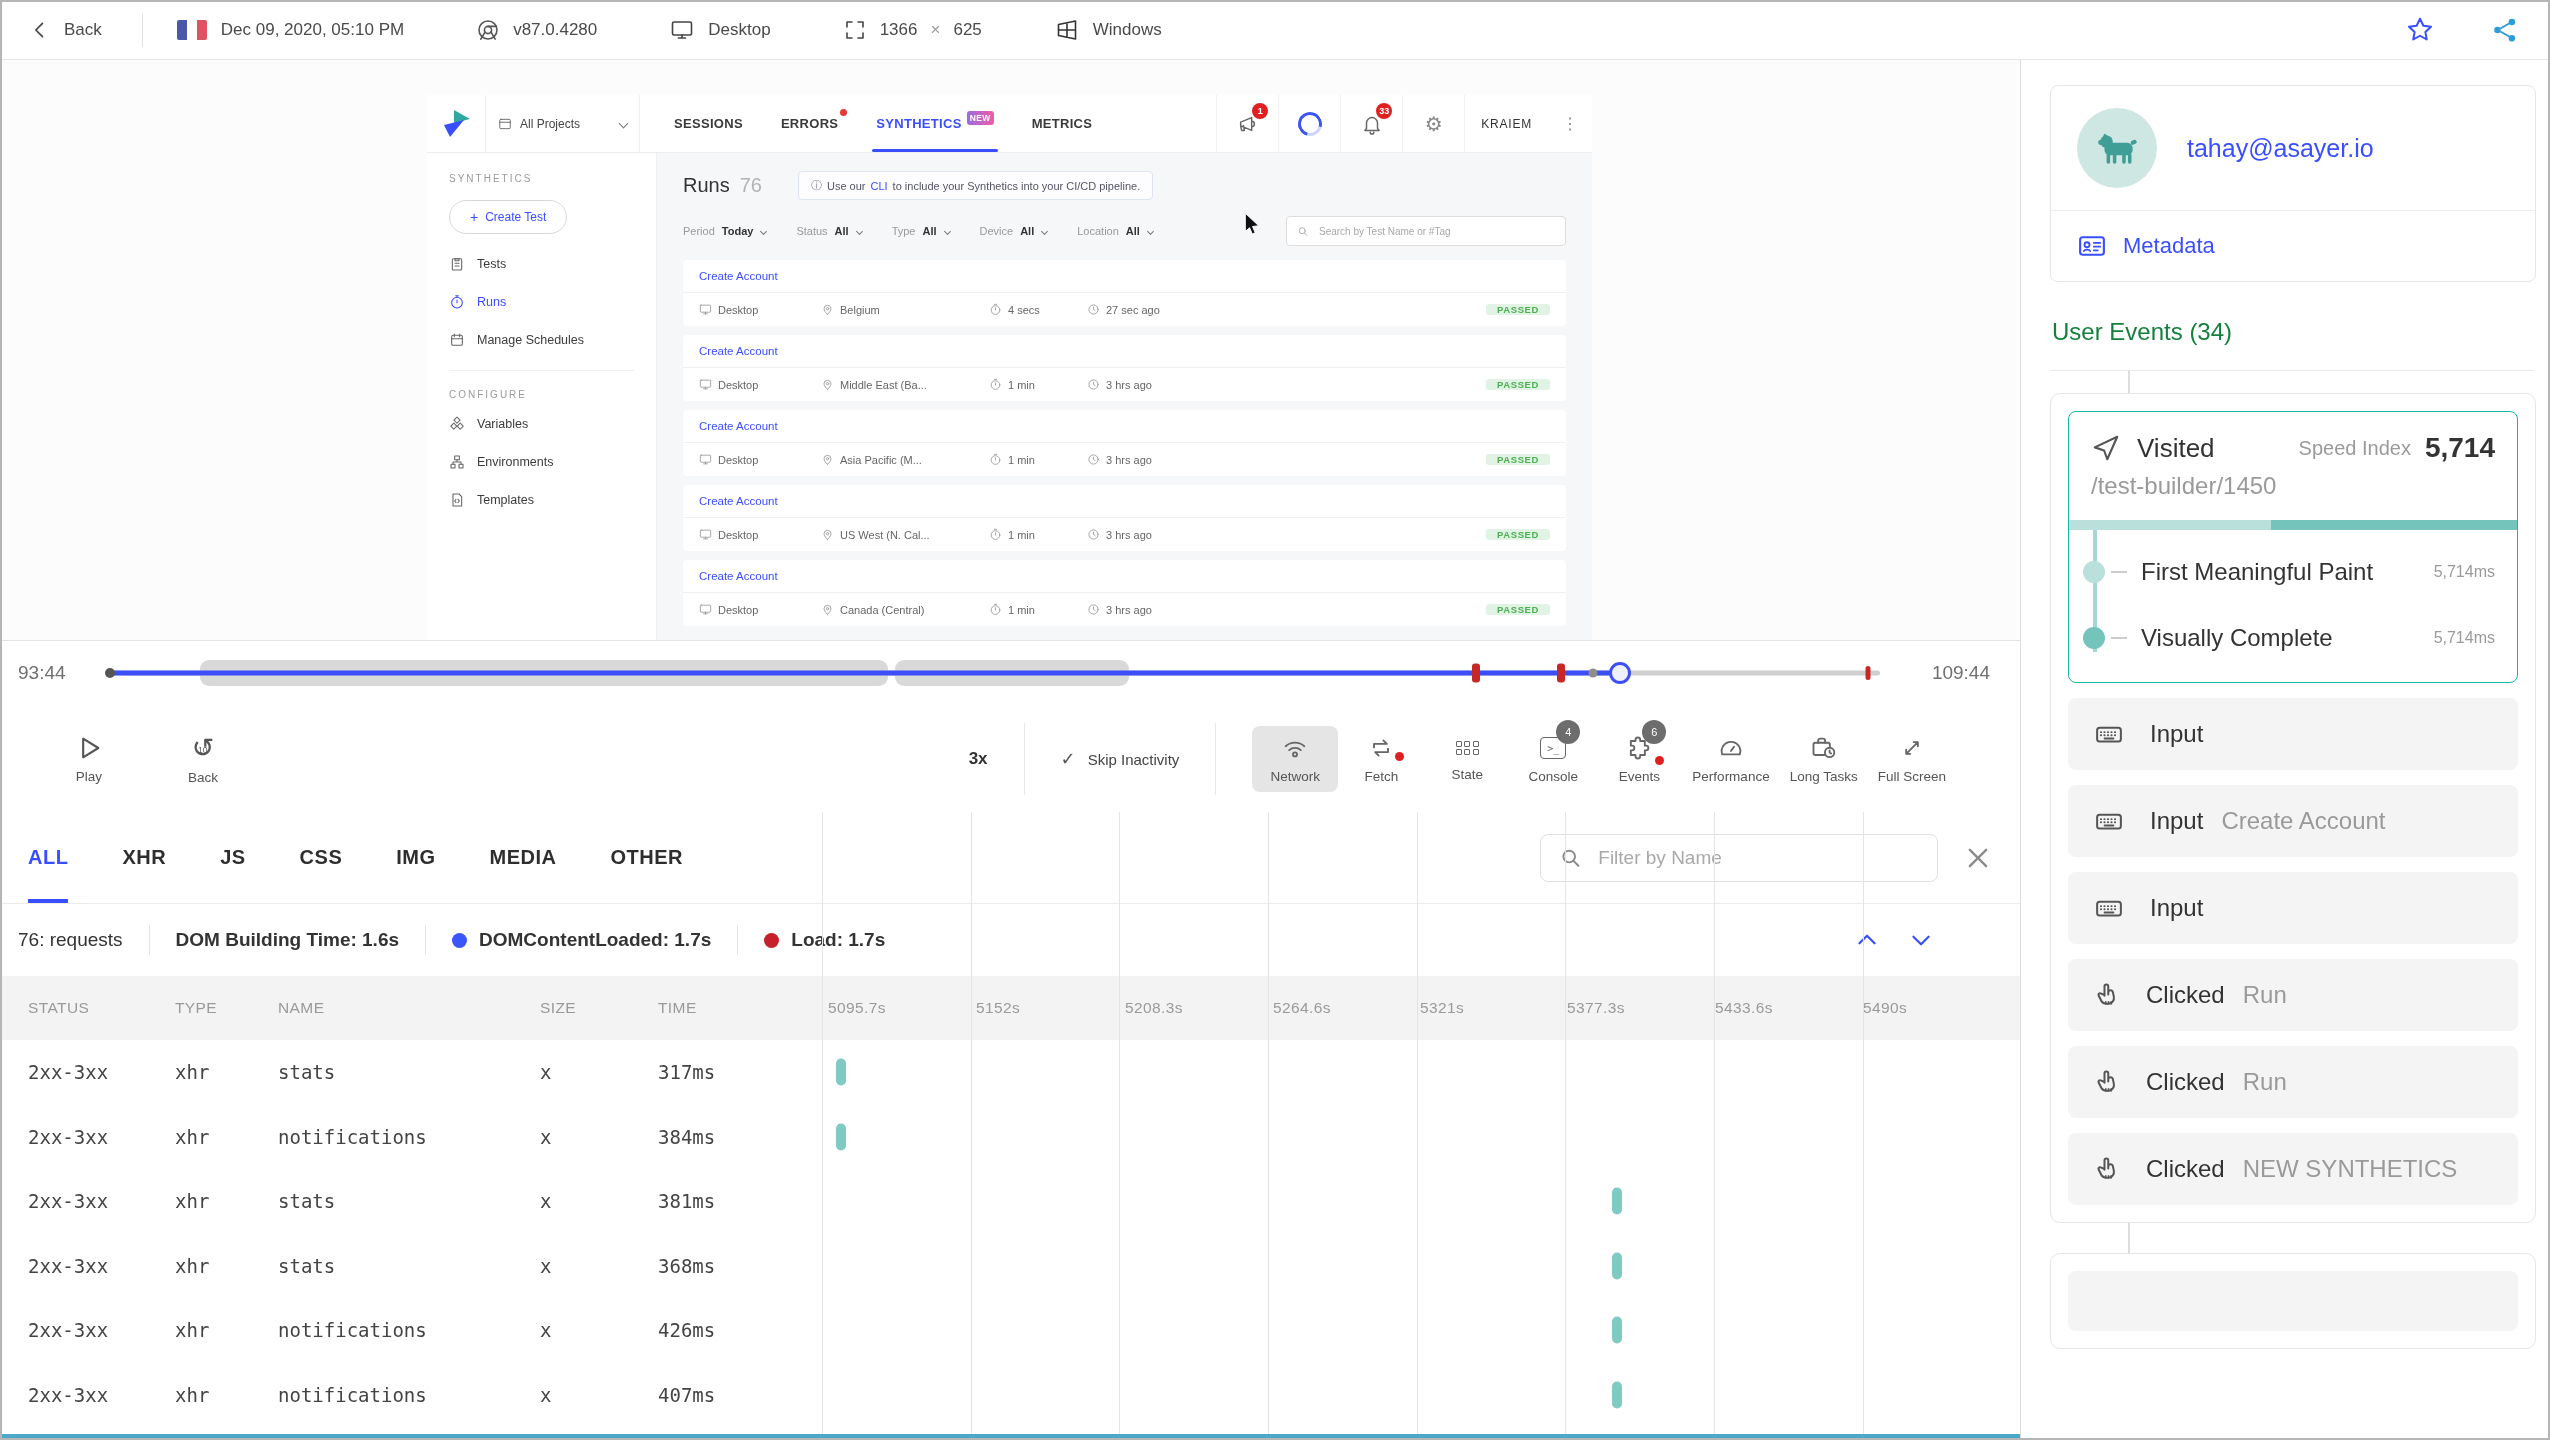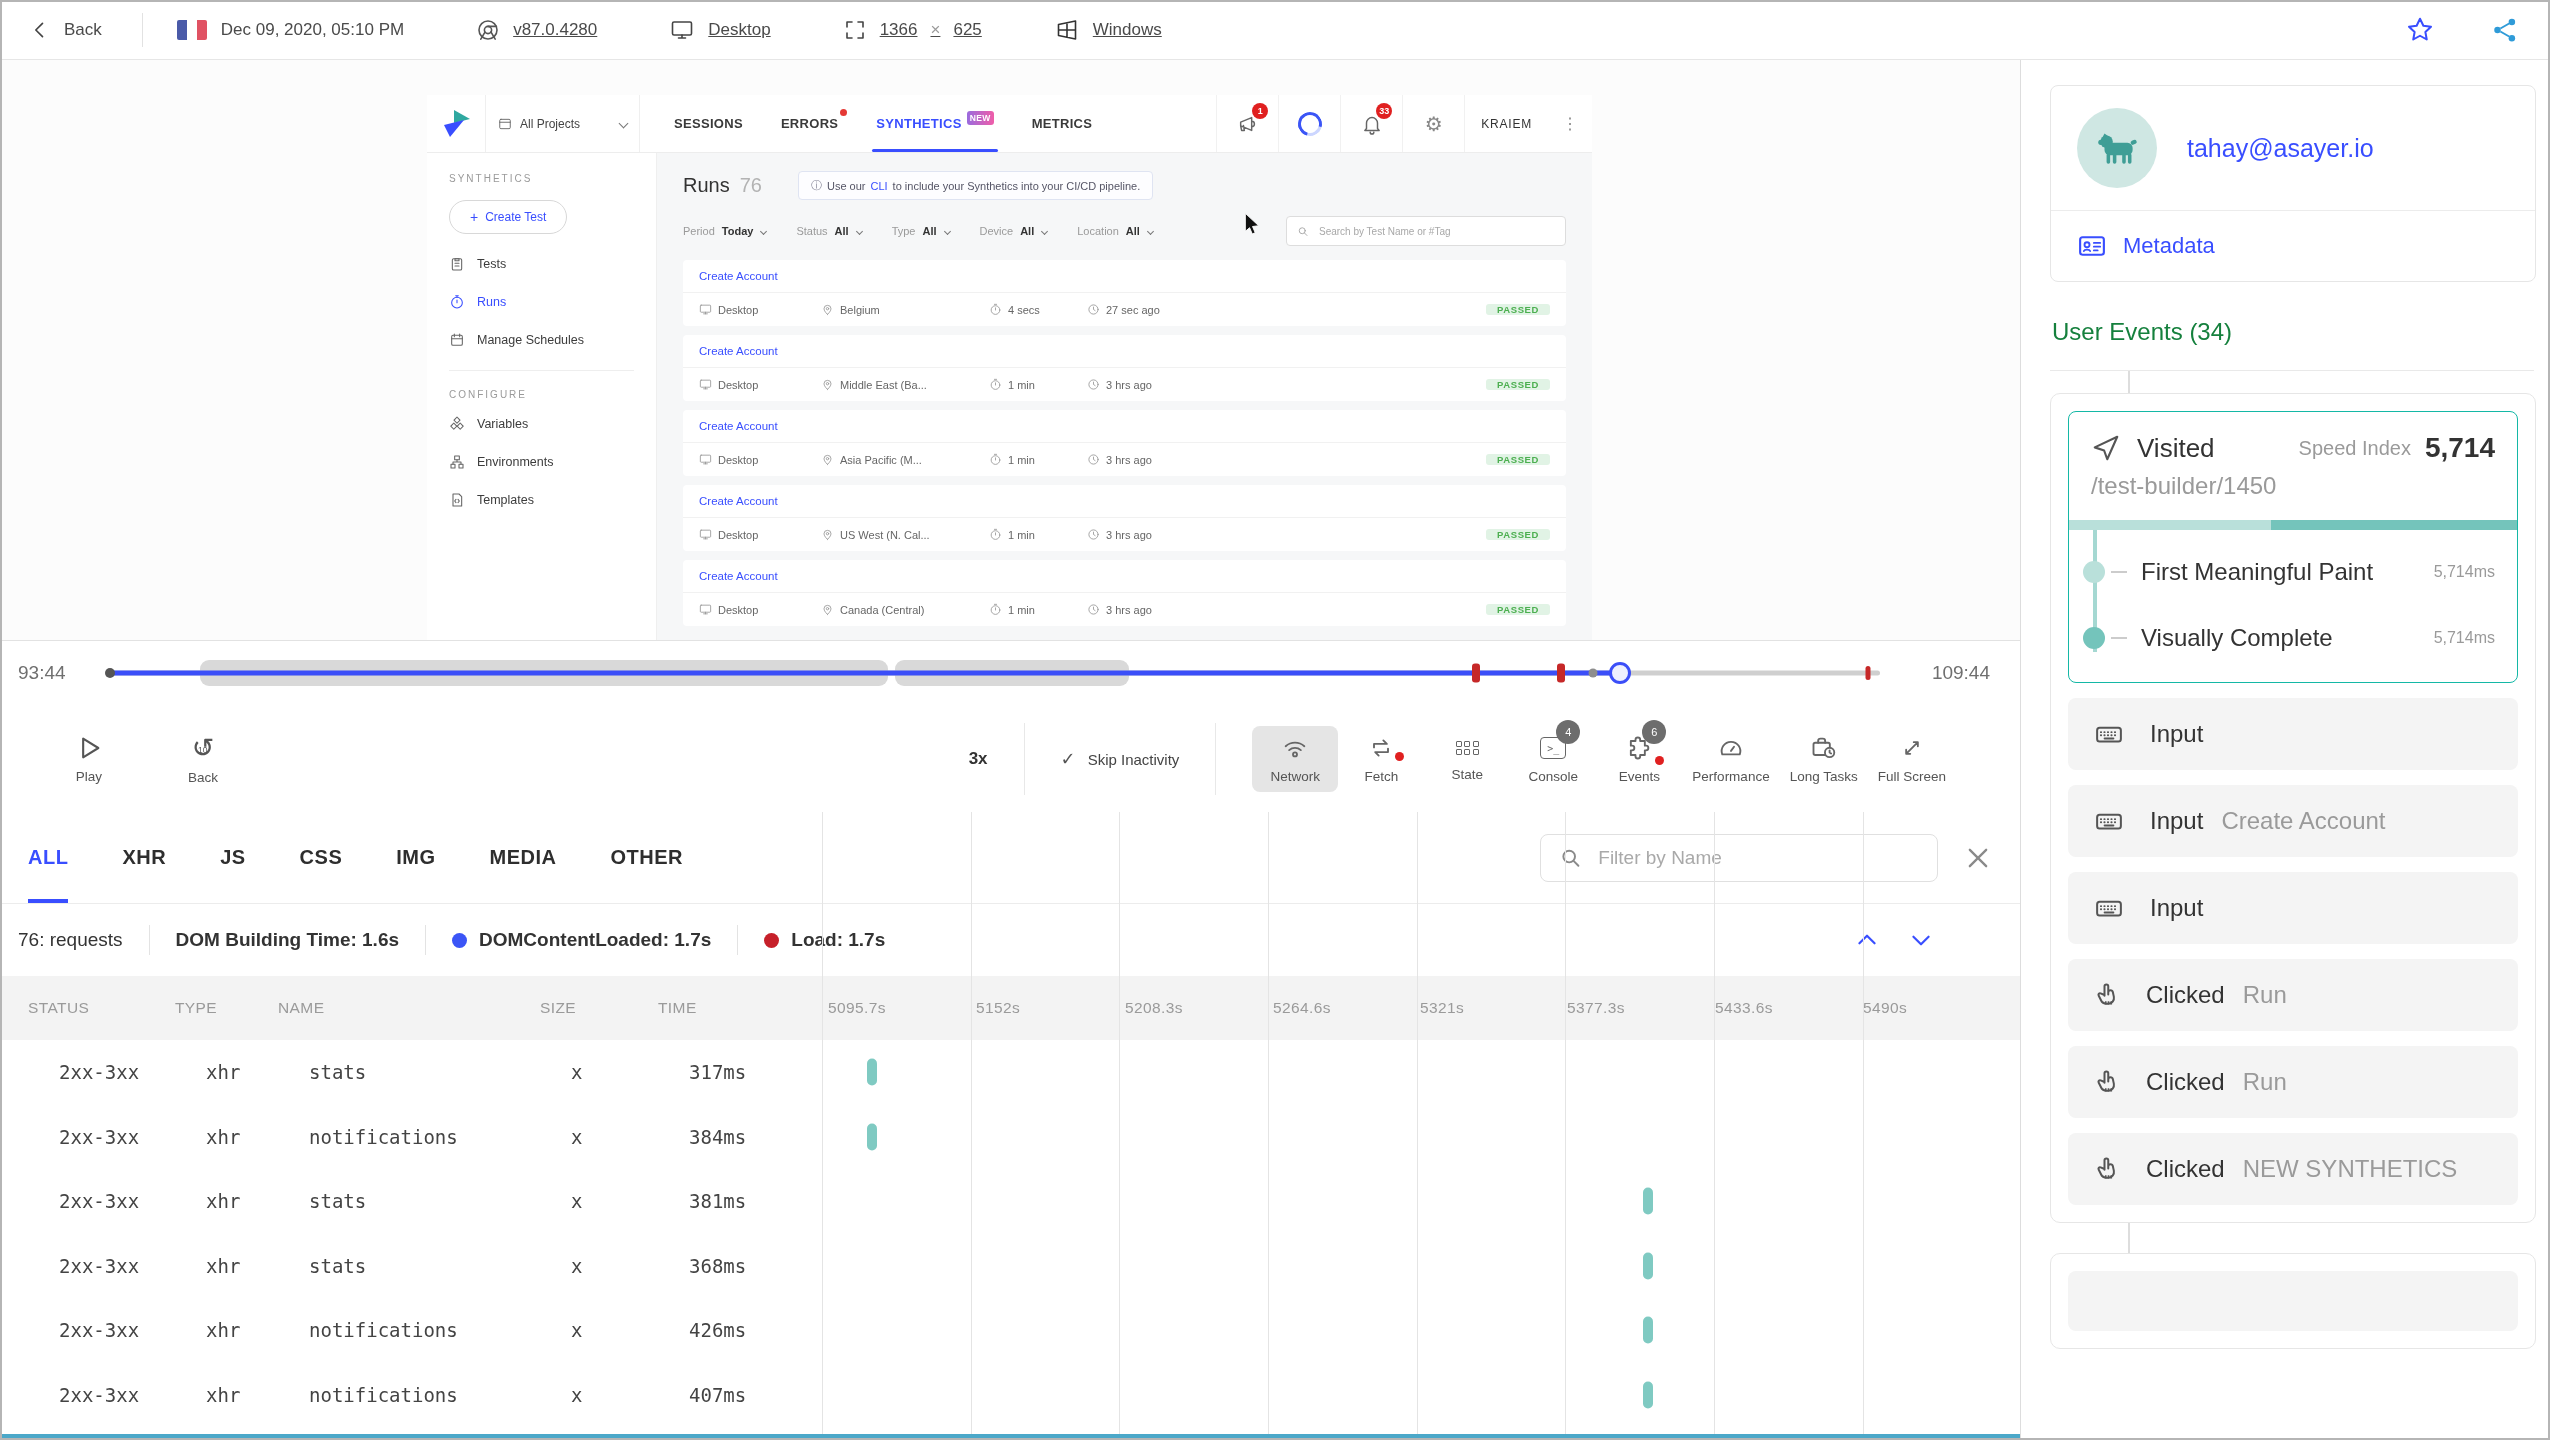"v87.0.4280" .tb-item { text-decoration: underline -> none }
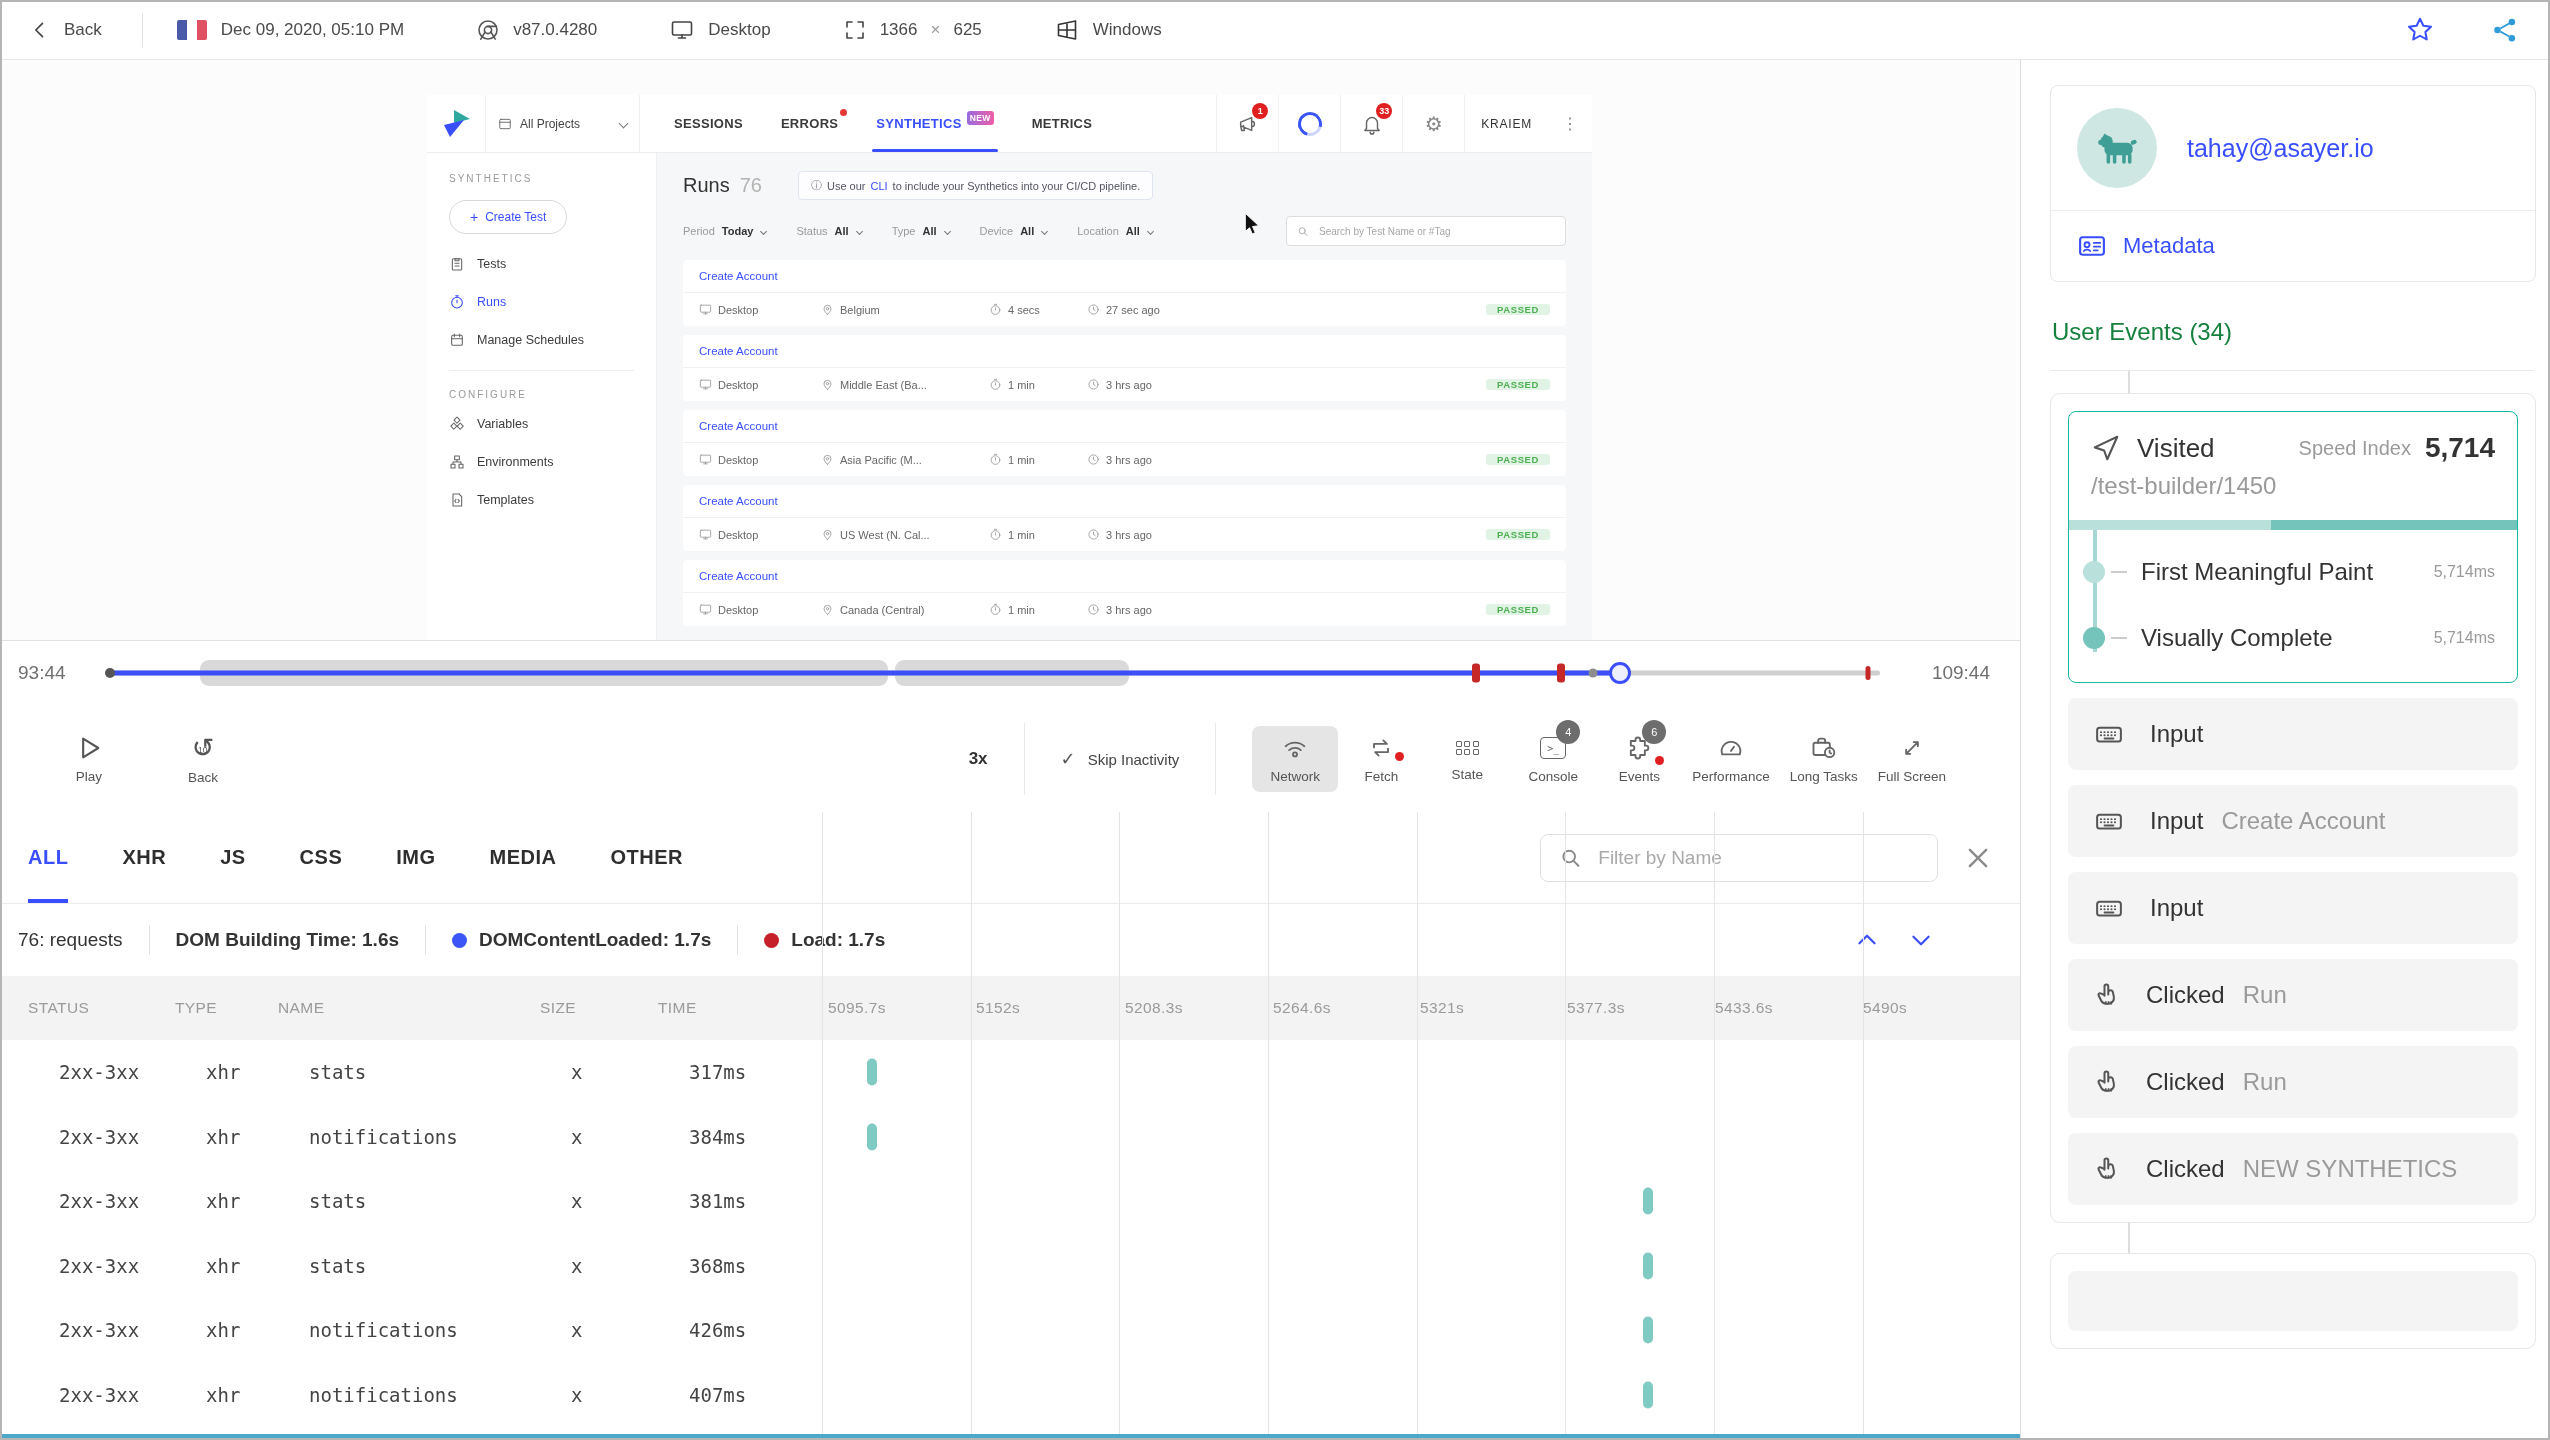"2xx-3xx" .trows { padding-left: 31px -> none }
